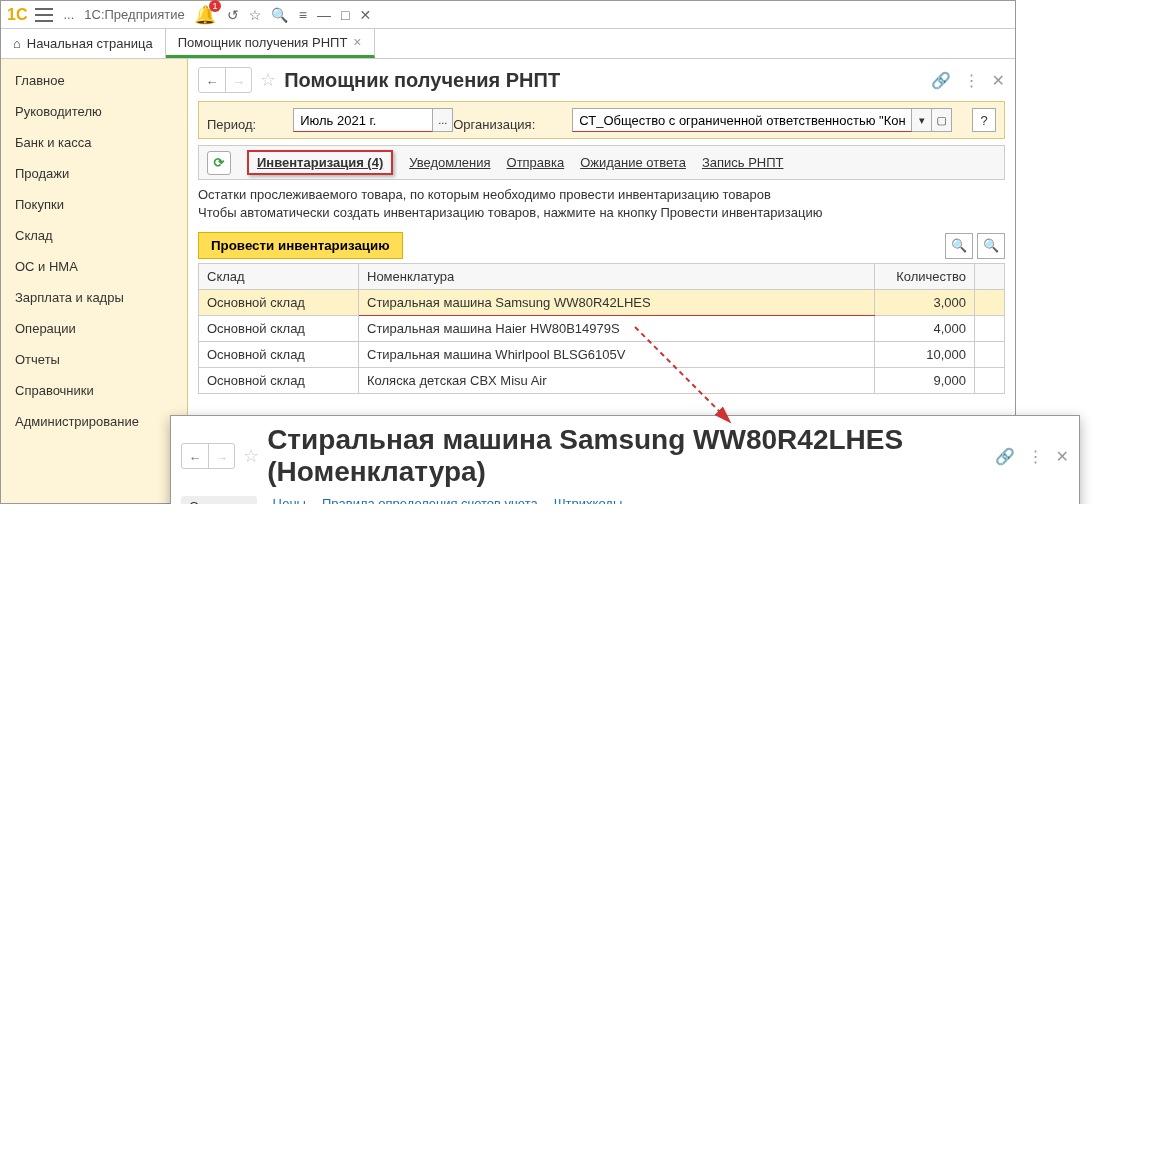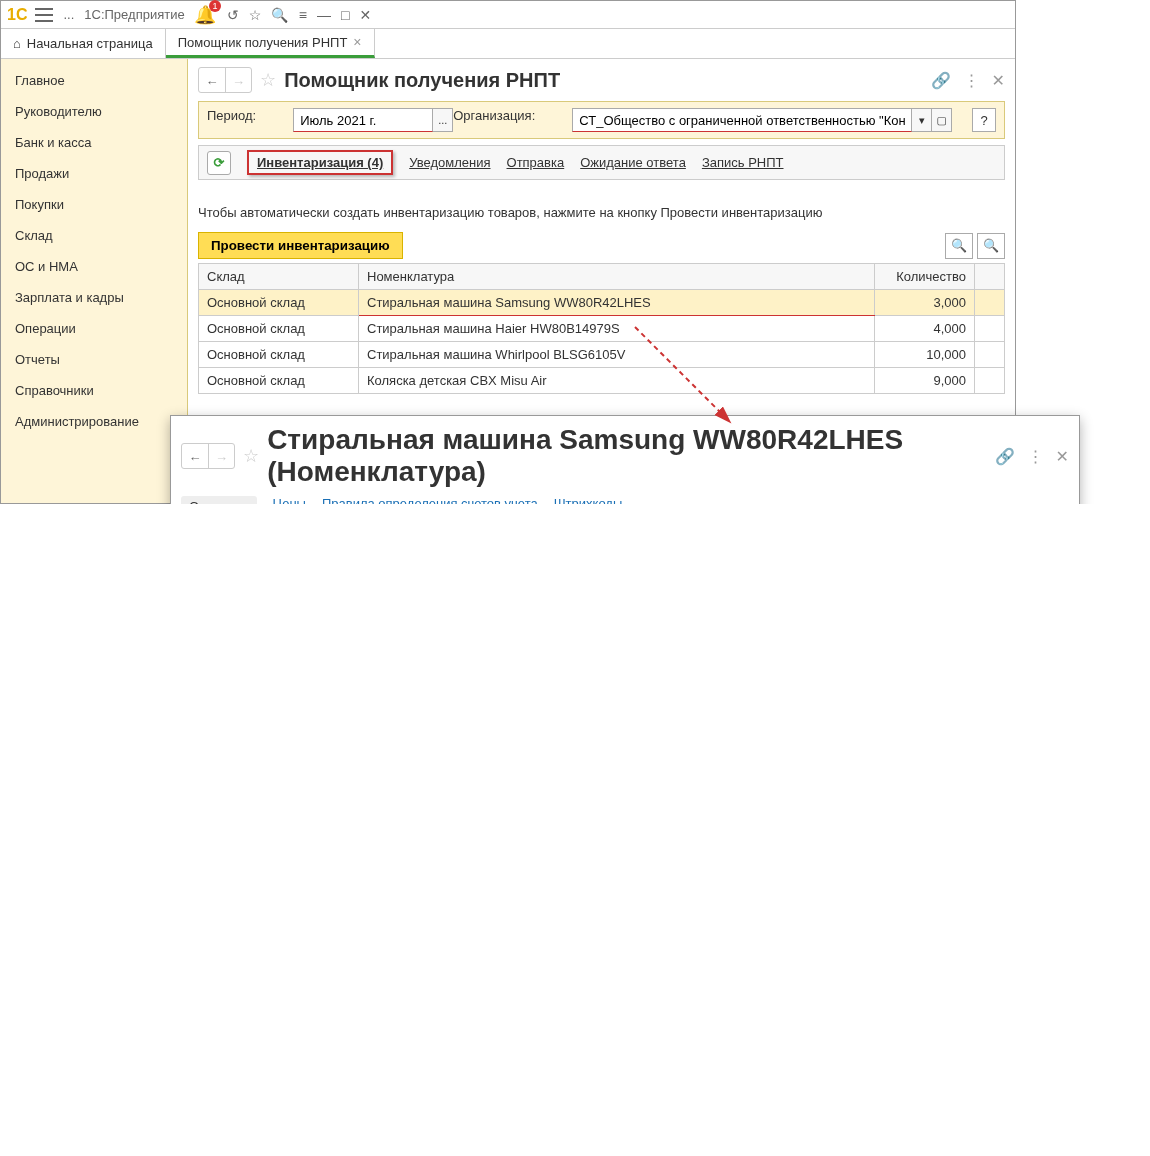"Период:" .filterbar { align-items: flex-start -> flex-end }
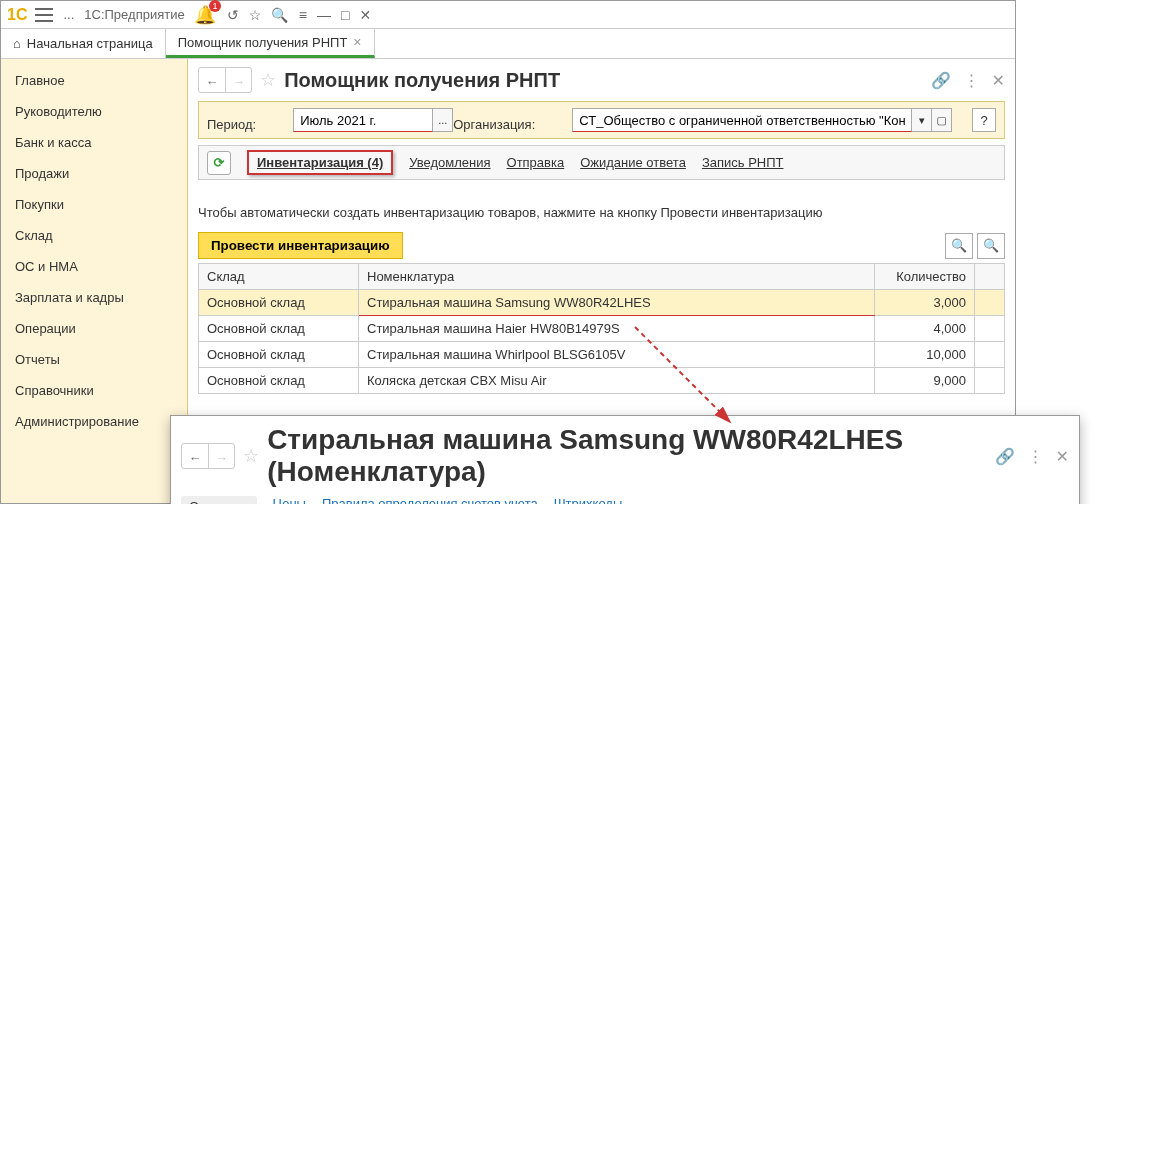"Остатки прослеживаемого товара, по" span { html: none -> <span>Остатки прослеживаемого товара, по которым необходимо провести инвентаризацию товаров</span> }
